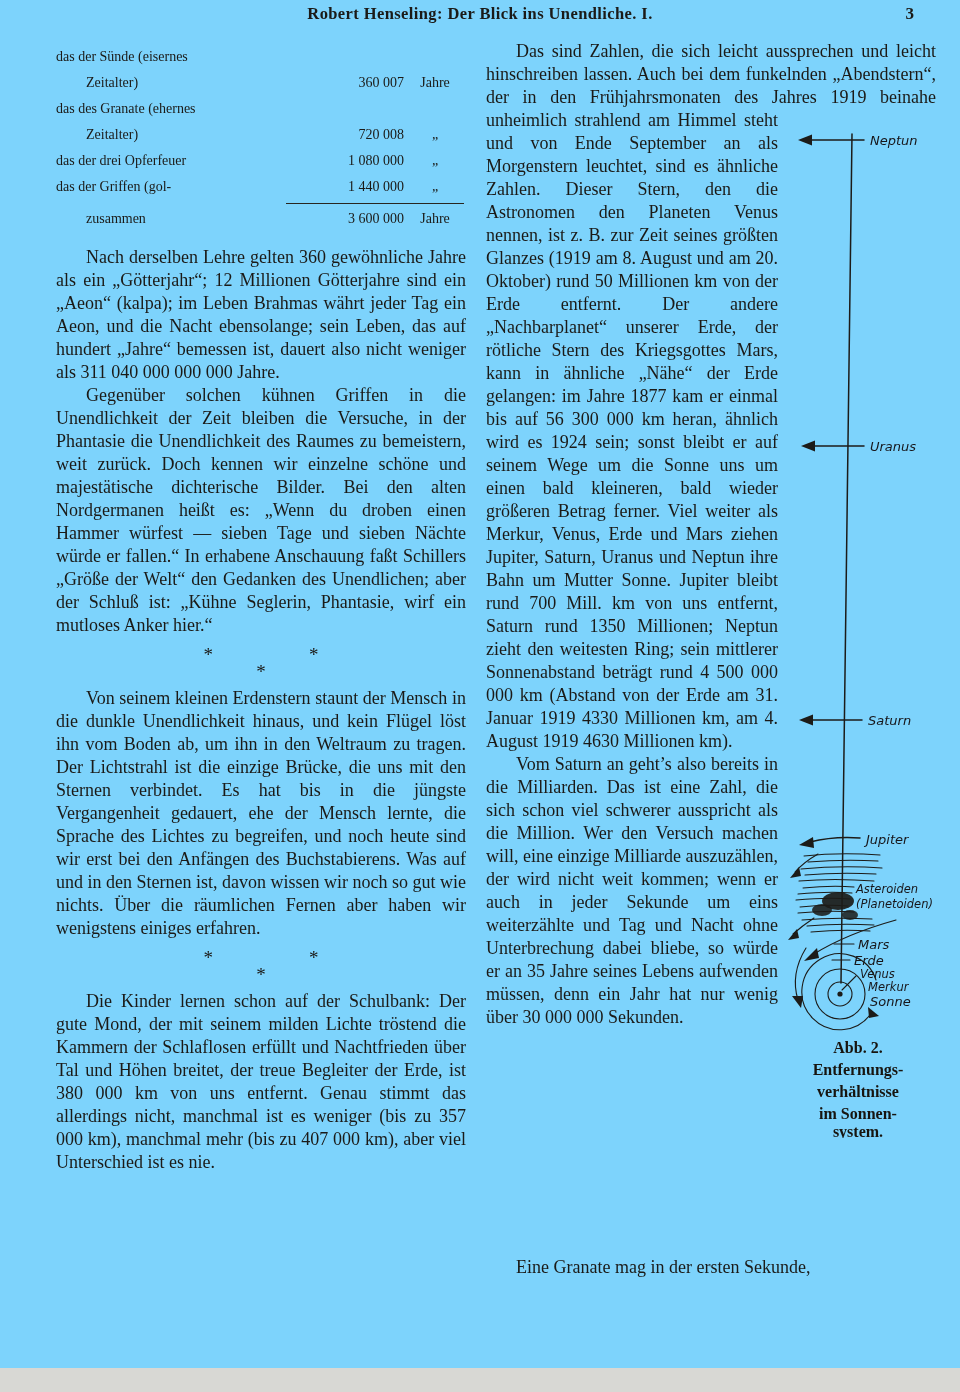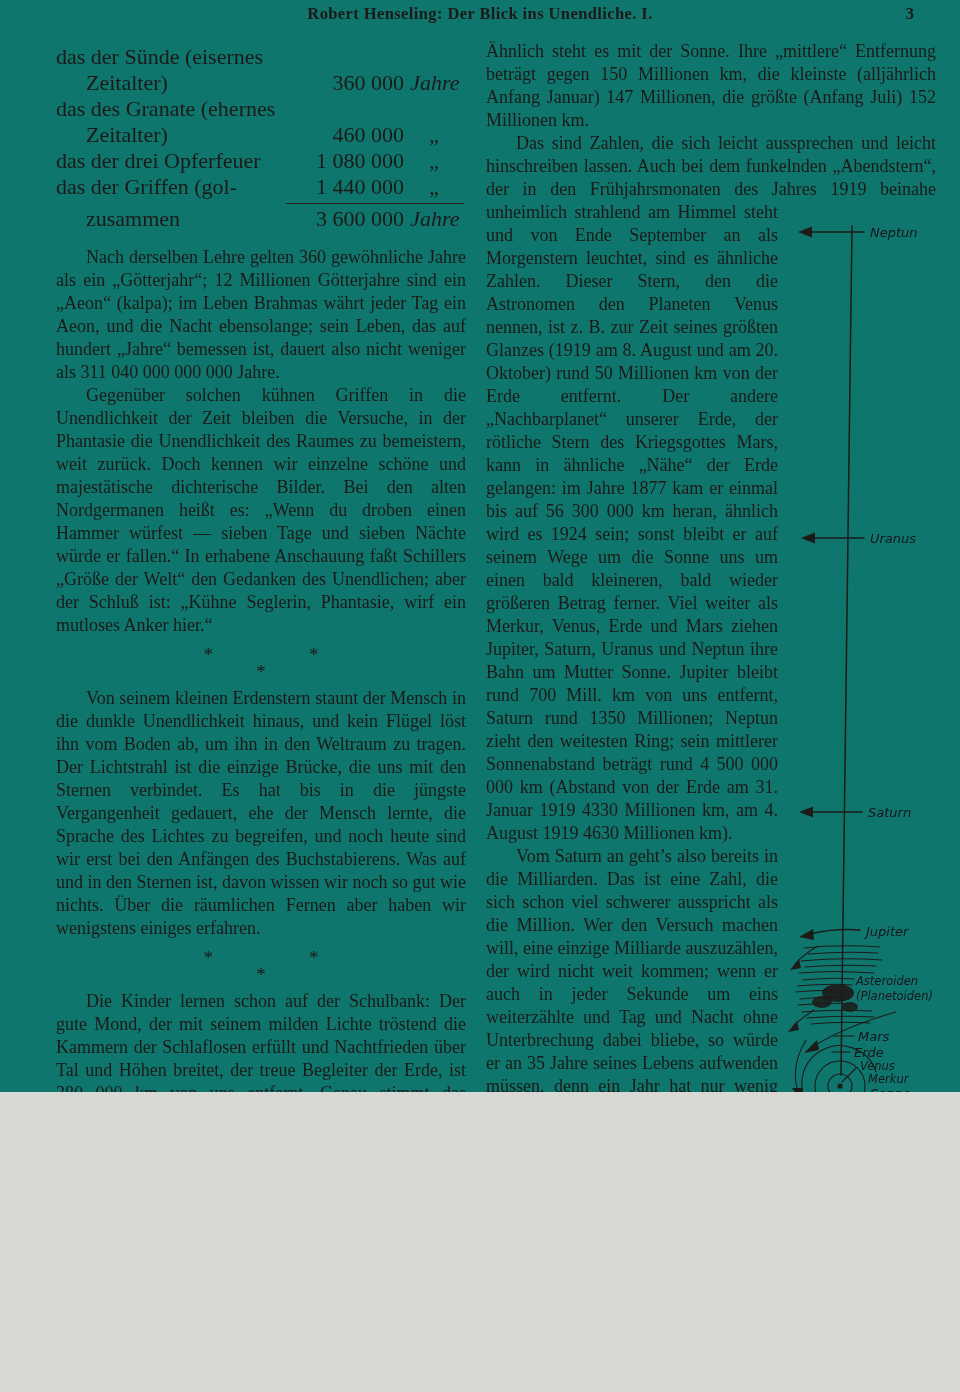"Robert Henseling: Der Blick ins" .page { background: #0f766e -> #7dd3fc; height: 1092px -> 1368px }
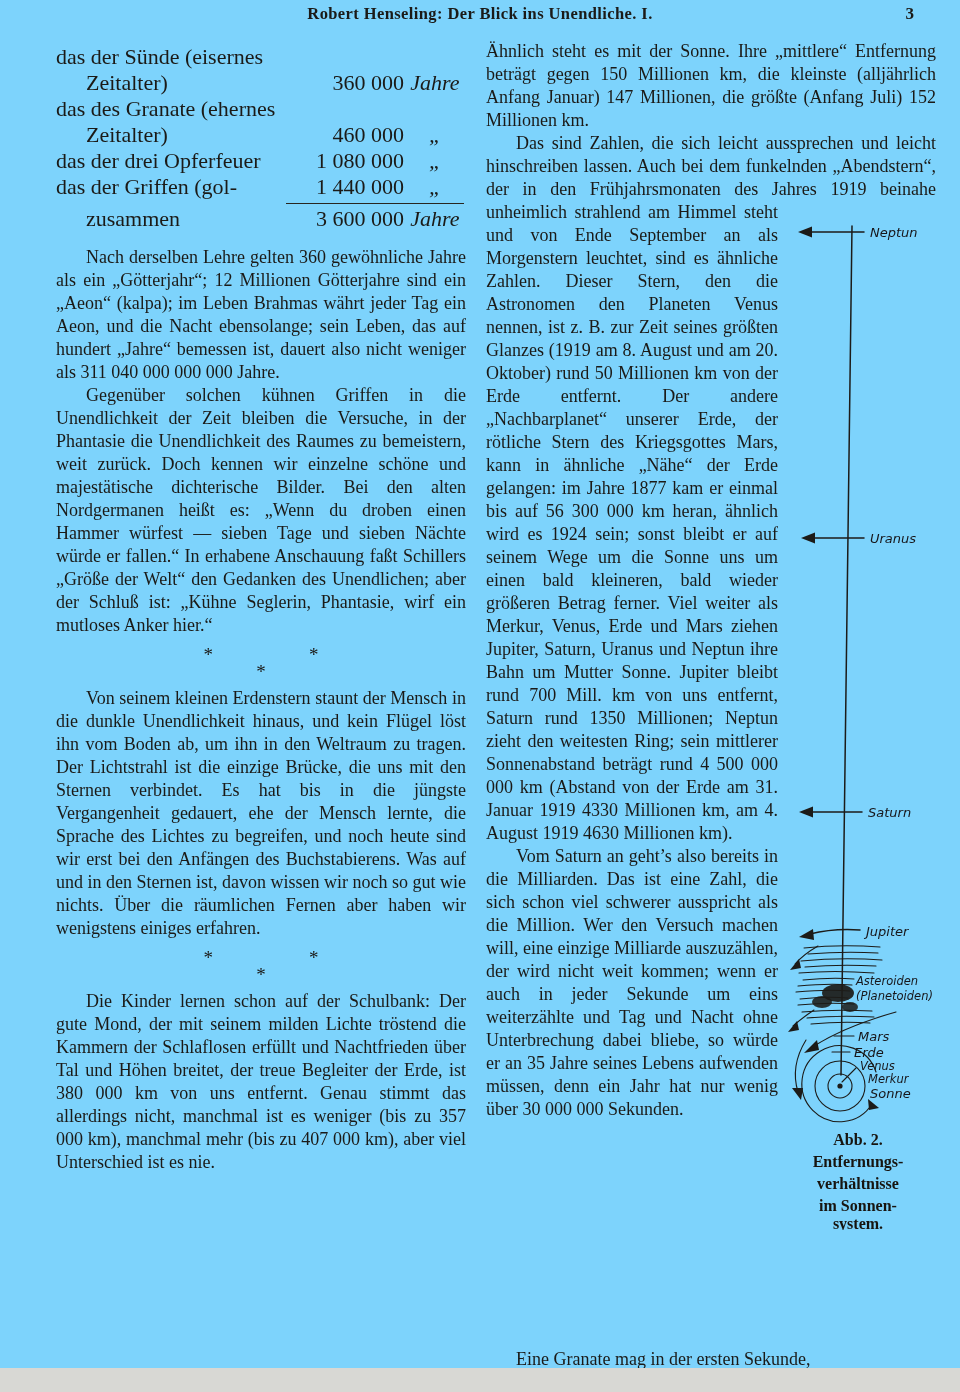"das der Sünde (eisernes" .ztable { font-size: 22px -> 14px }
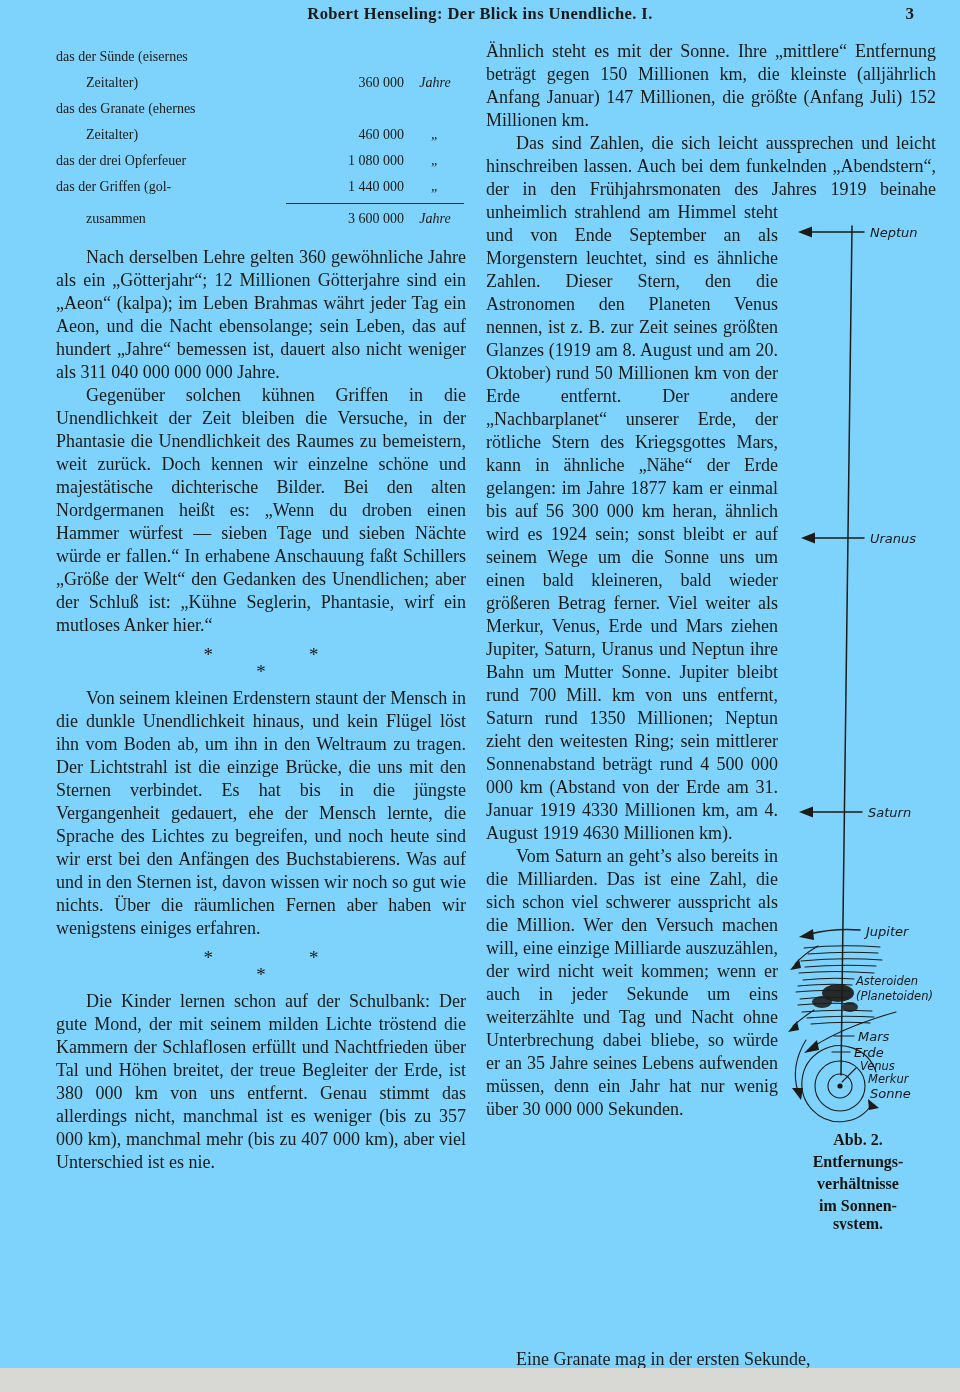"Ähnlich steht es mit der" p.body { html: <p>Ähnlich steht es mit der Sonne. Ihre „mittlere“ Entfernung beträgt gegen 150 Millionen km, die kleinste (alljährlich Anfang Januar) 147 Millionen, die größte (Anfang Juli) 152 Millionen km.</p> -> none }
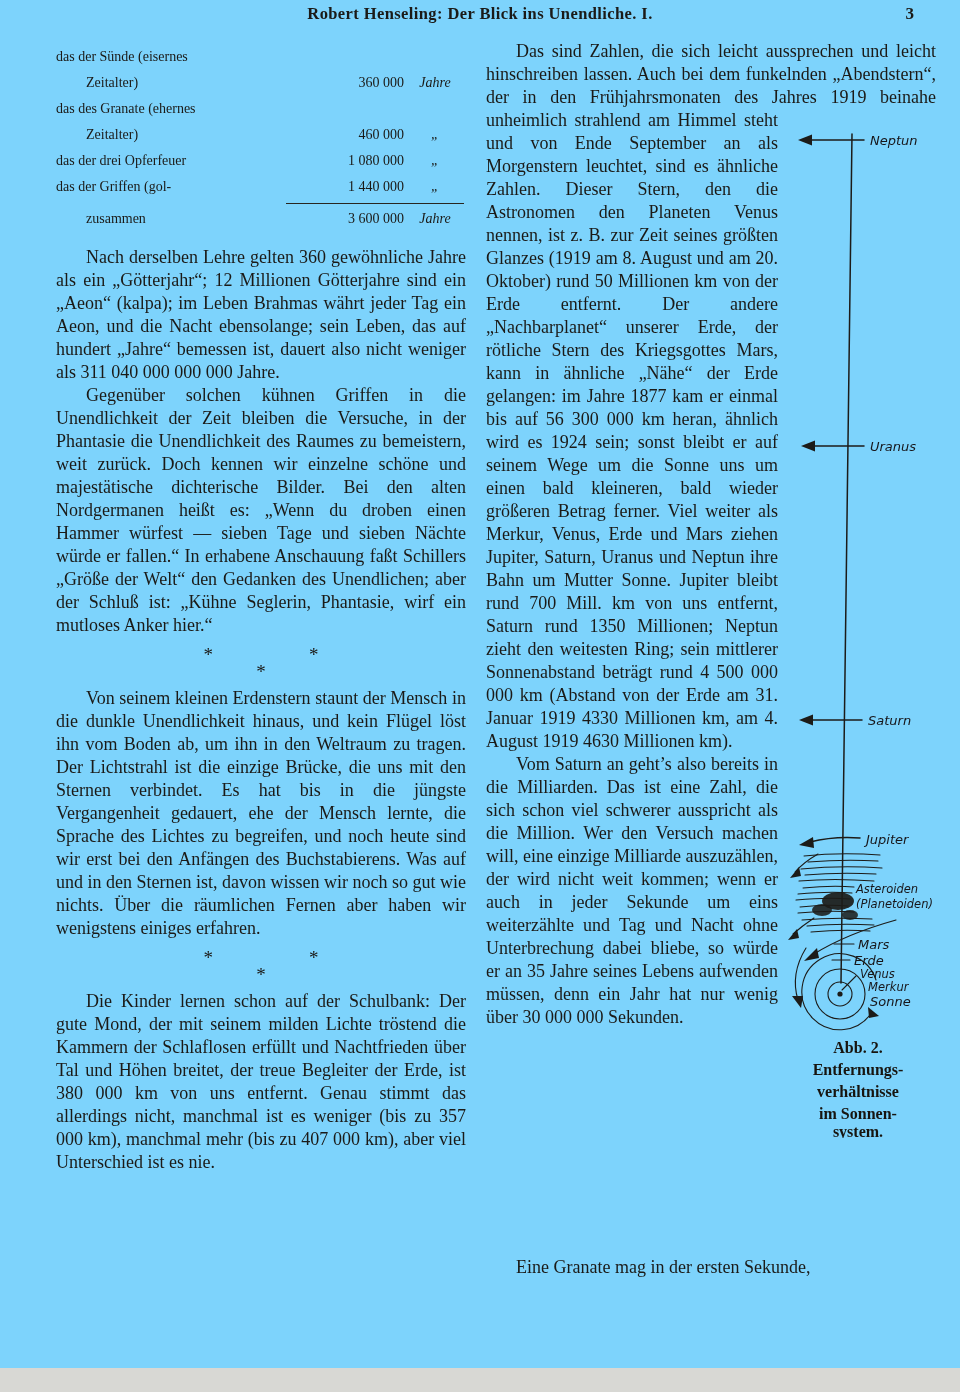"360 000" div.zval { text: 360 000 -> 360 007 }
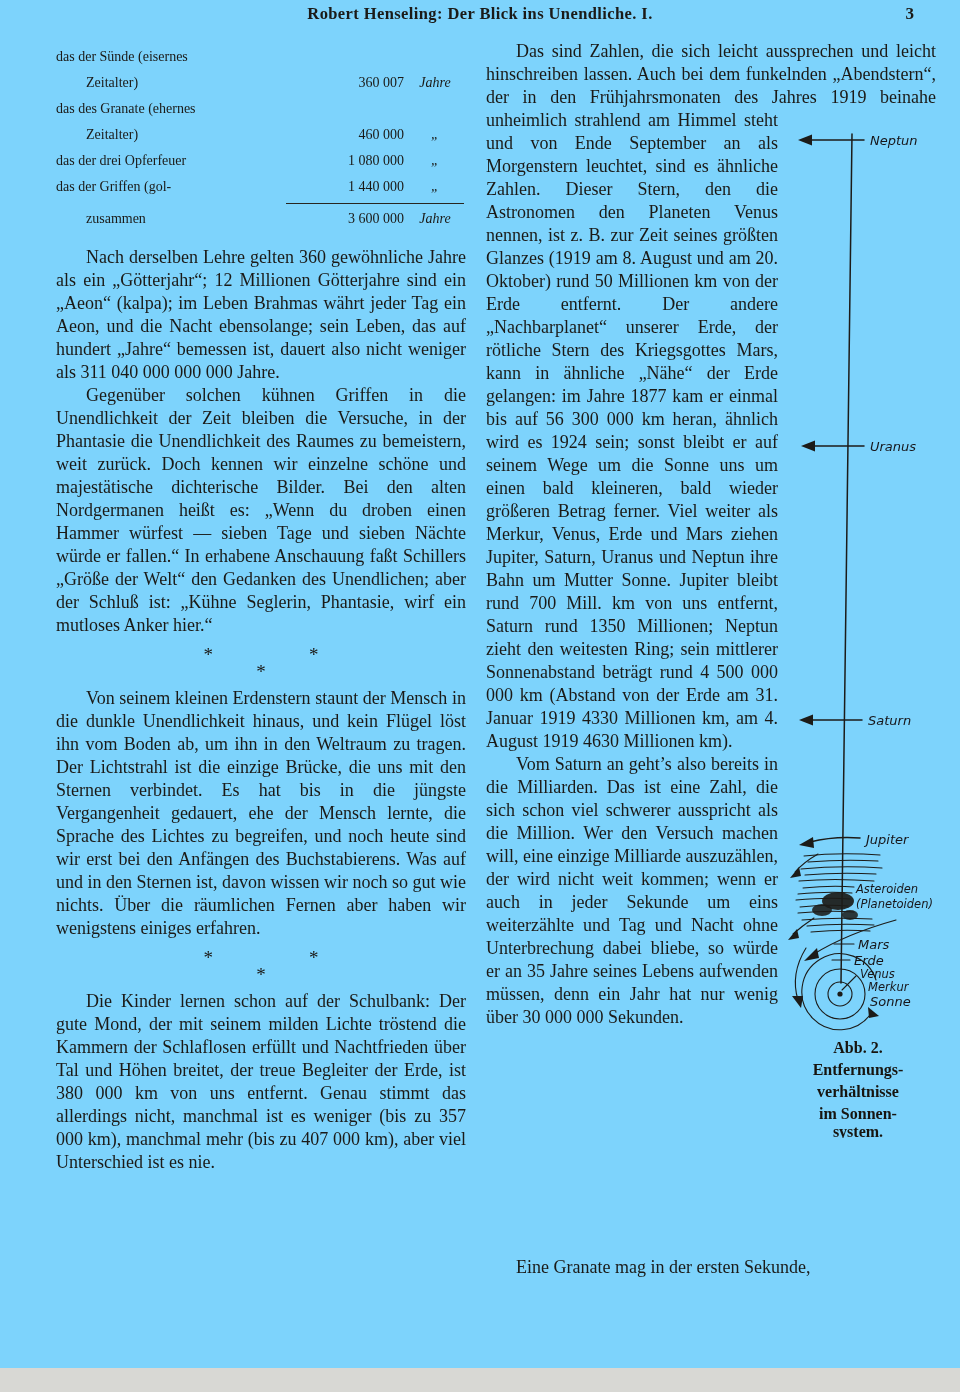"Jahre" .zunit { font-style: italic -> none }
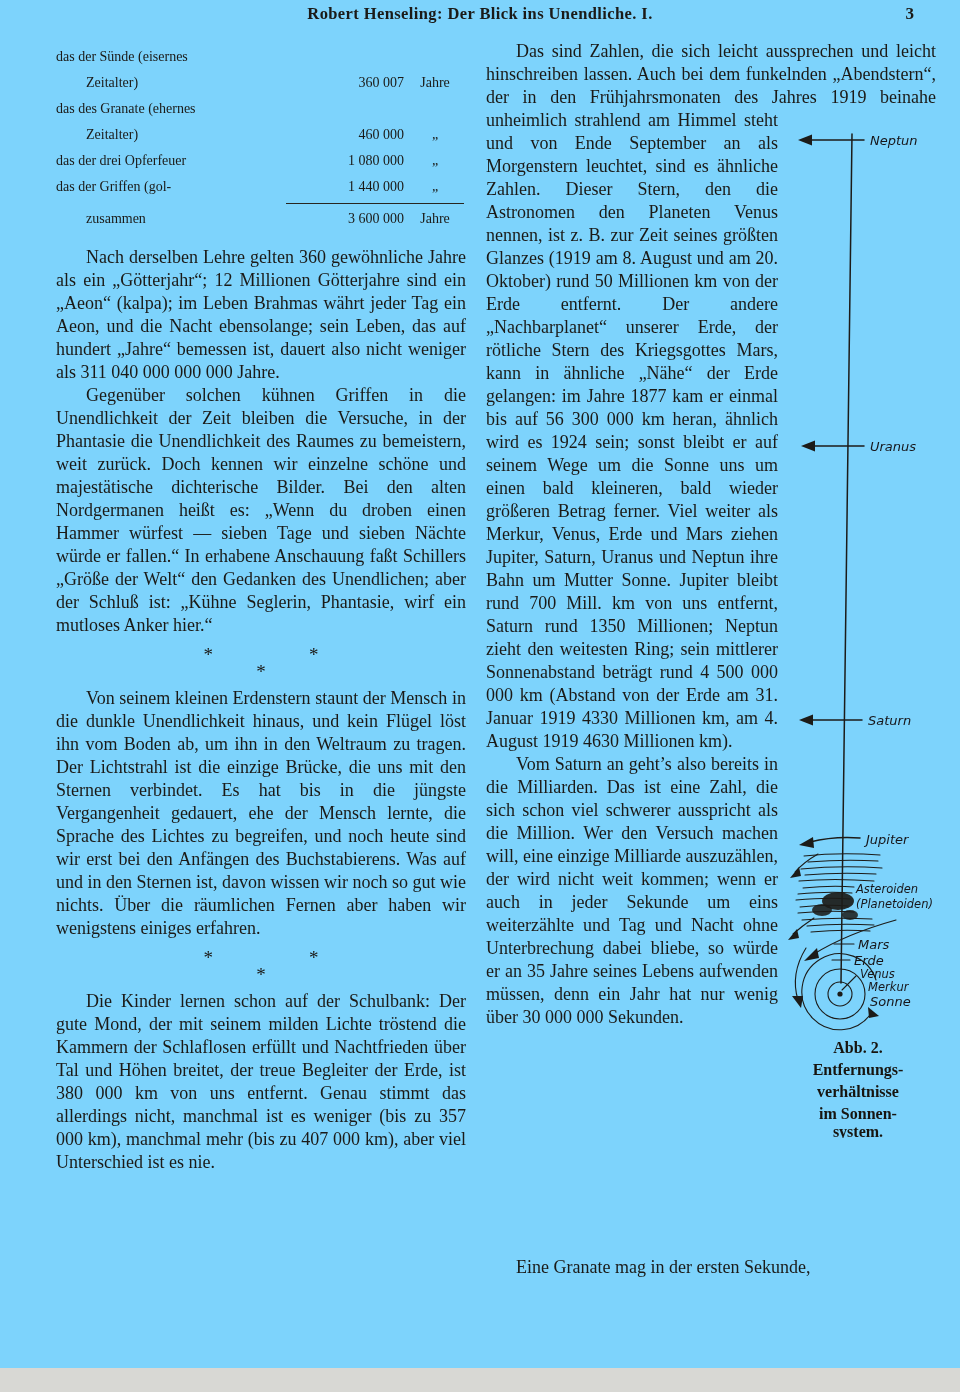"460 000" div.zval { text: 460 000 -> 720 008 }
